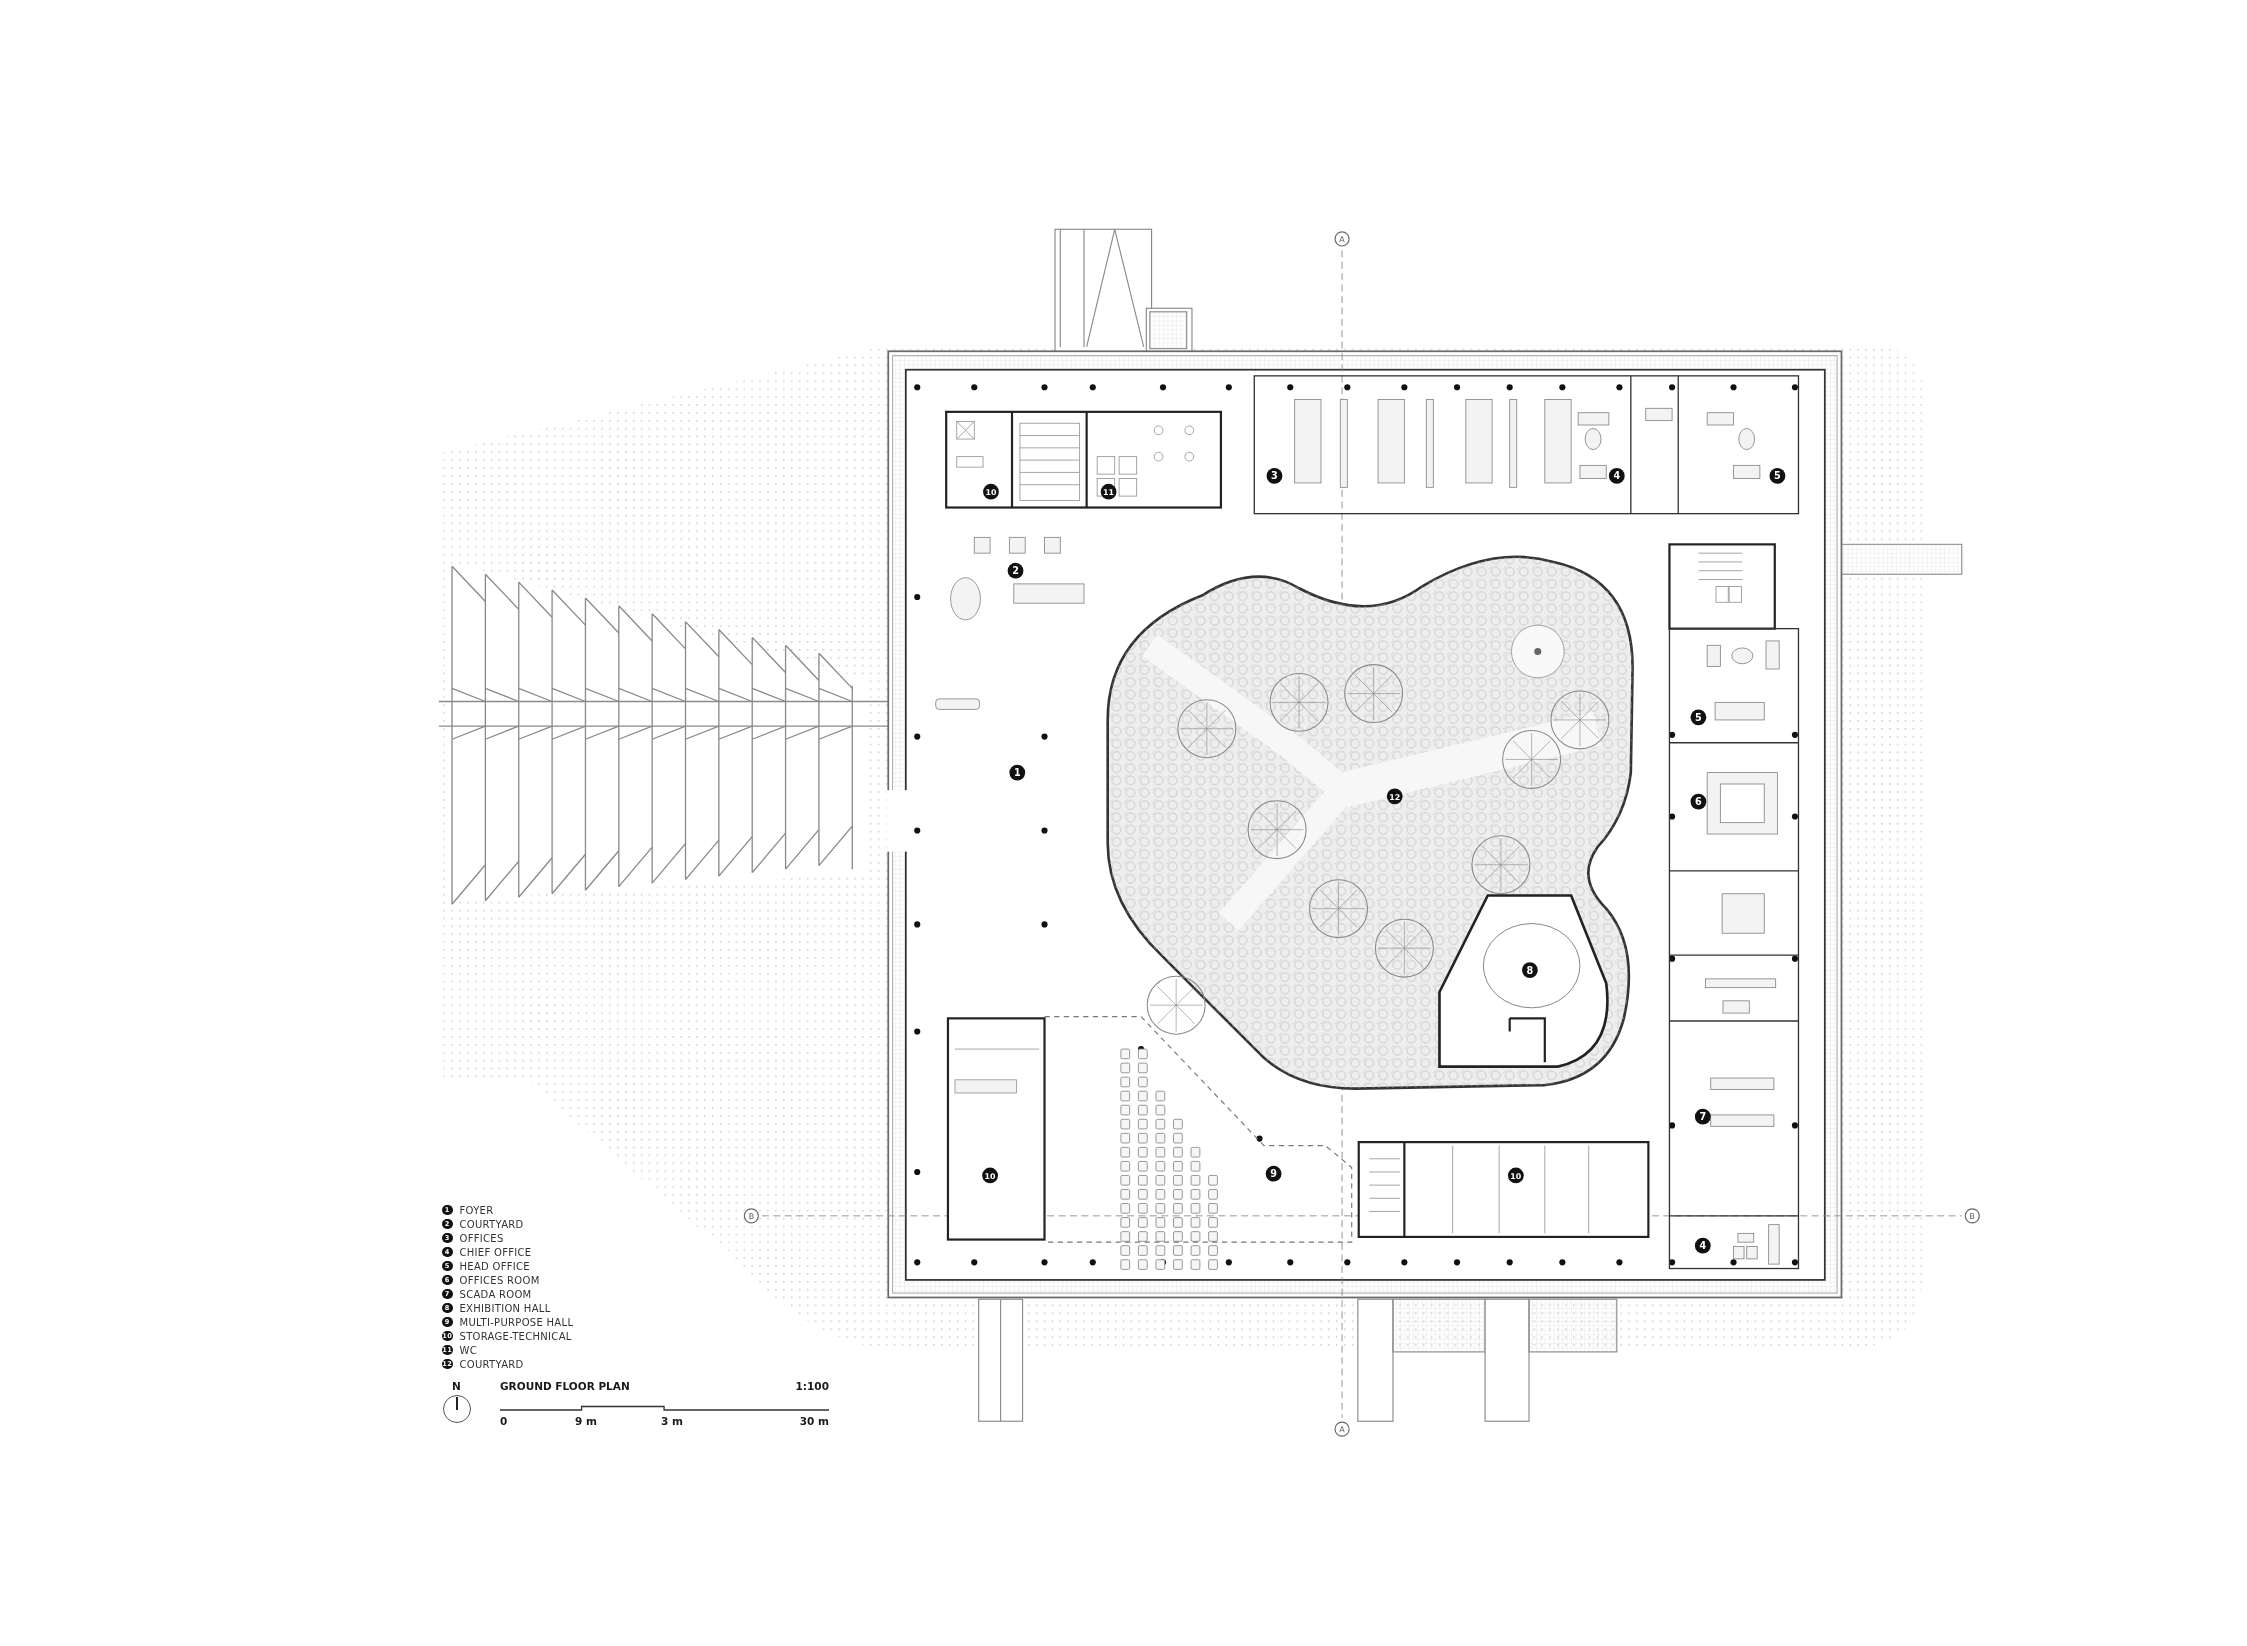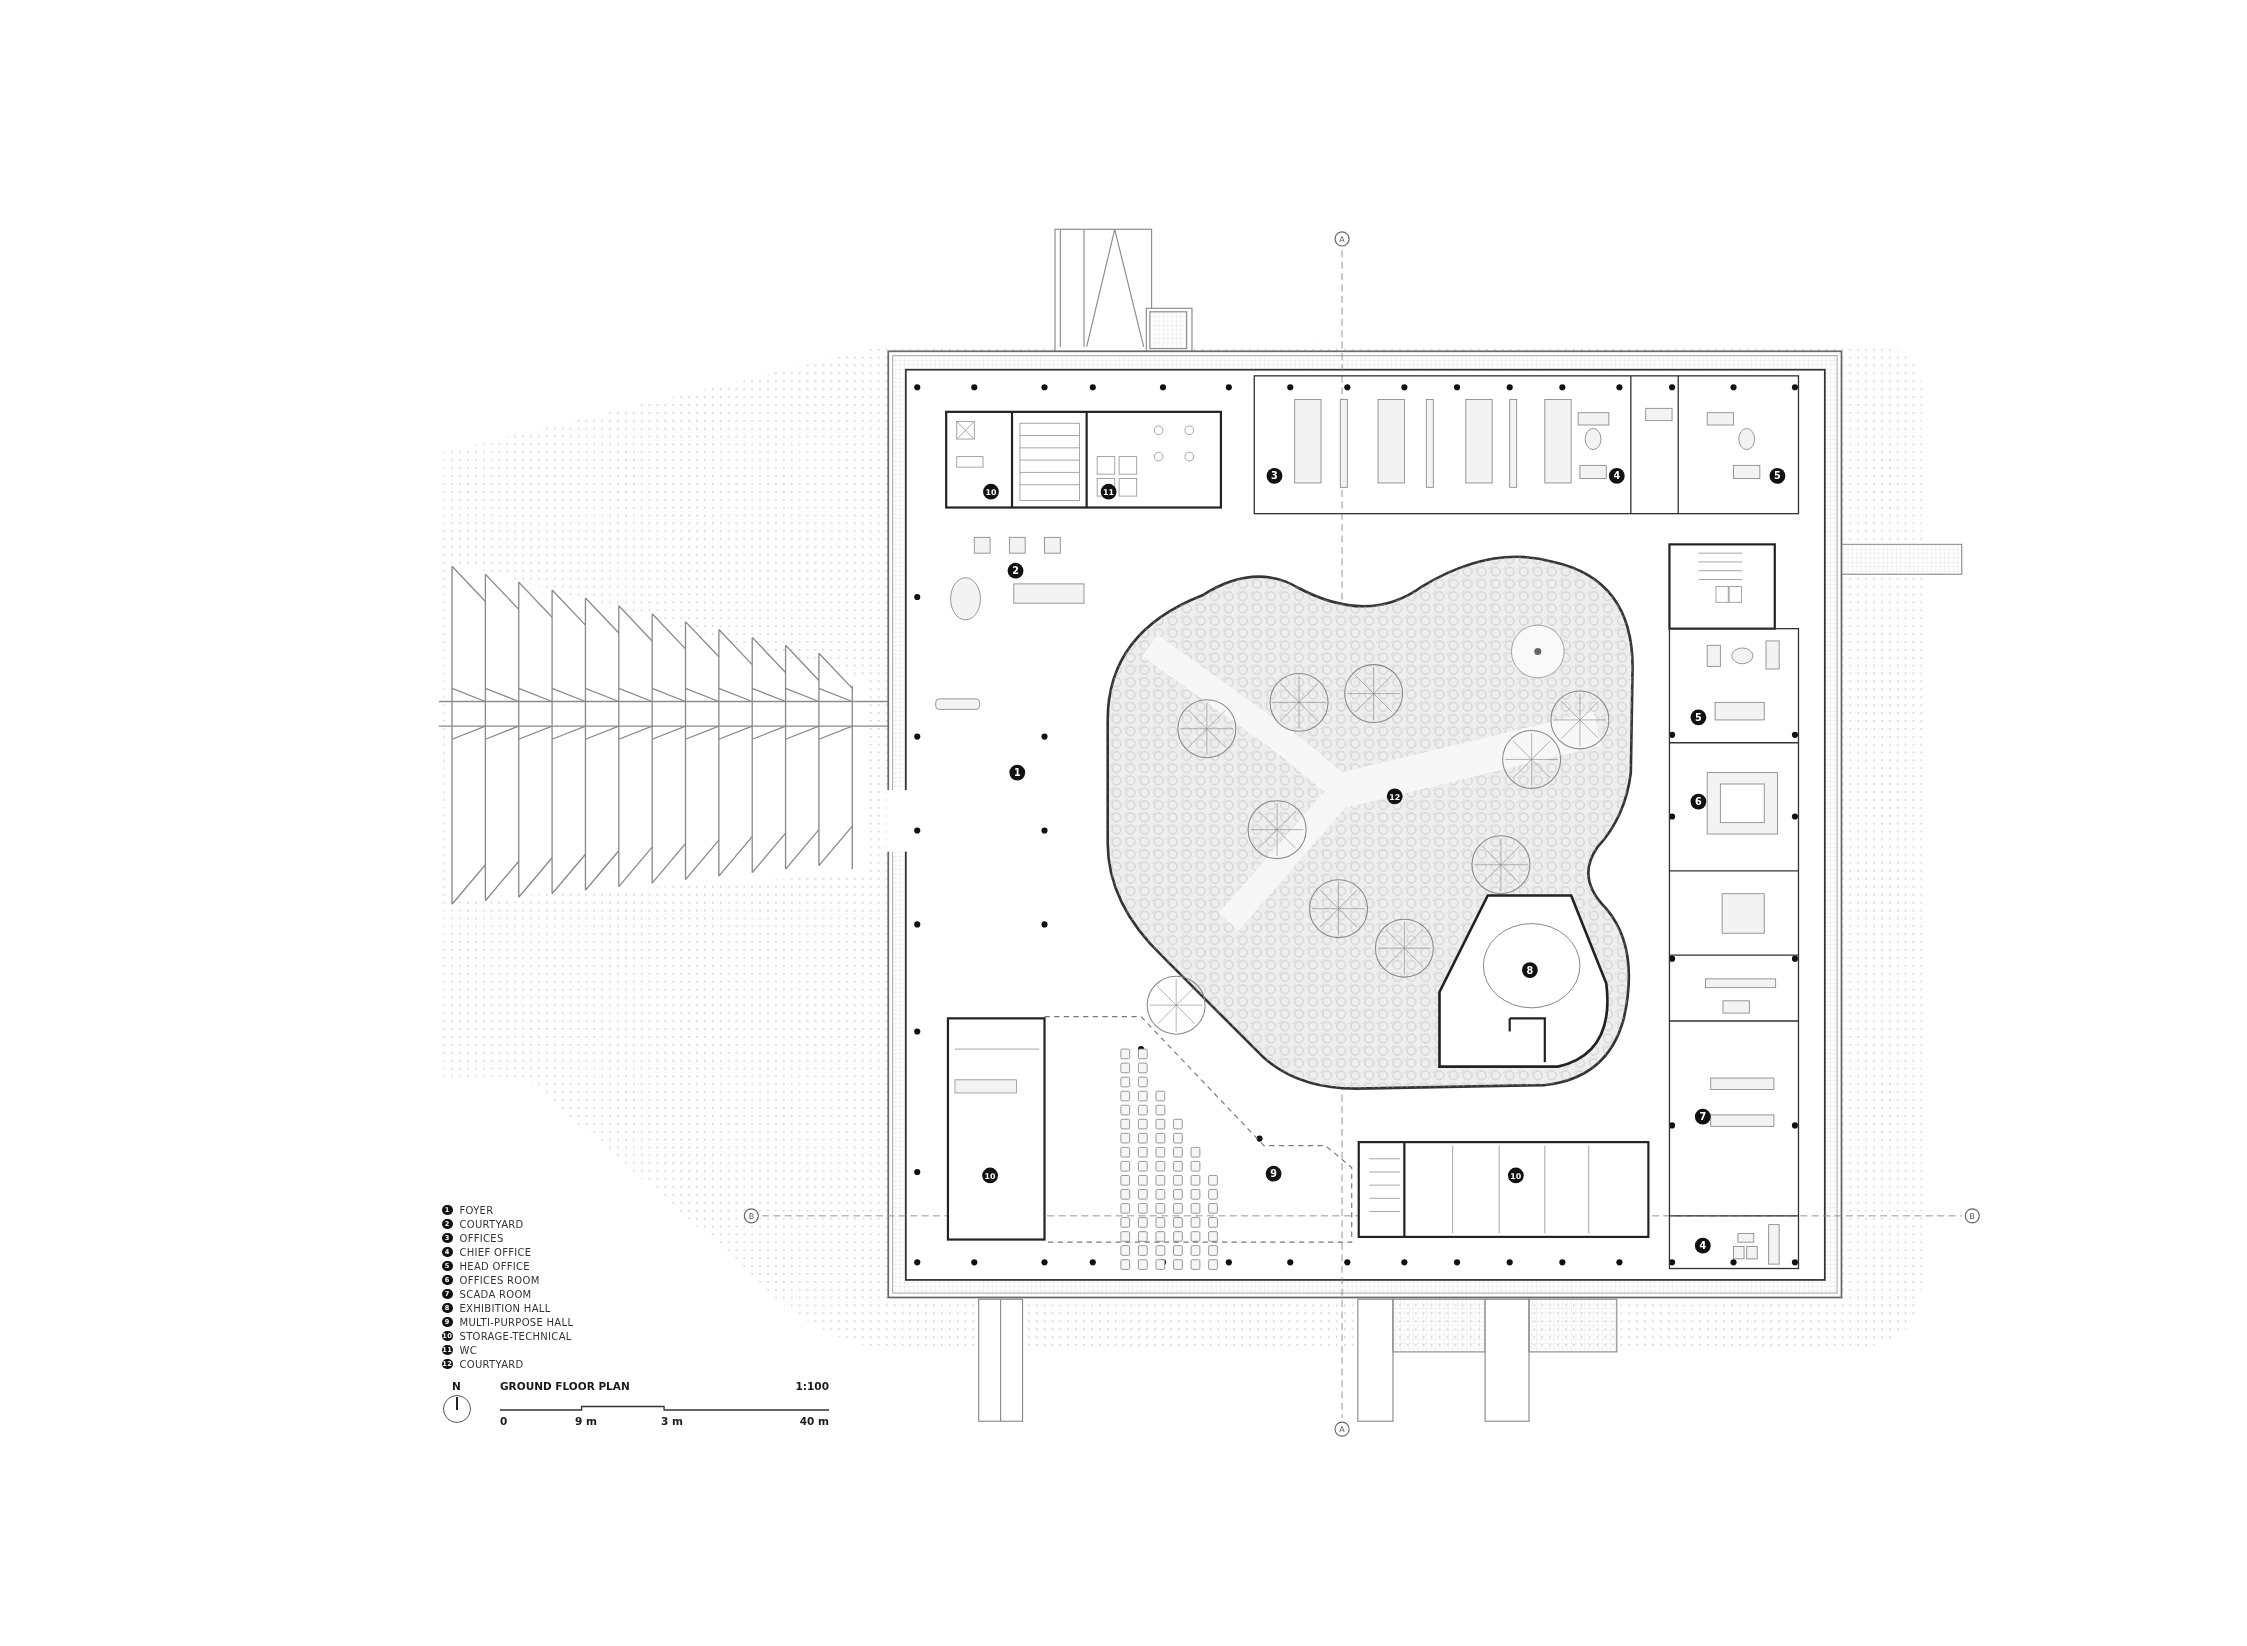"40 m" span { text: 40 -> 30 }
